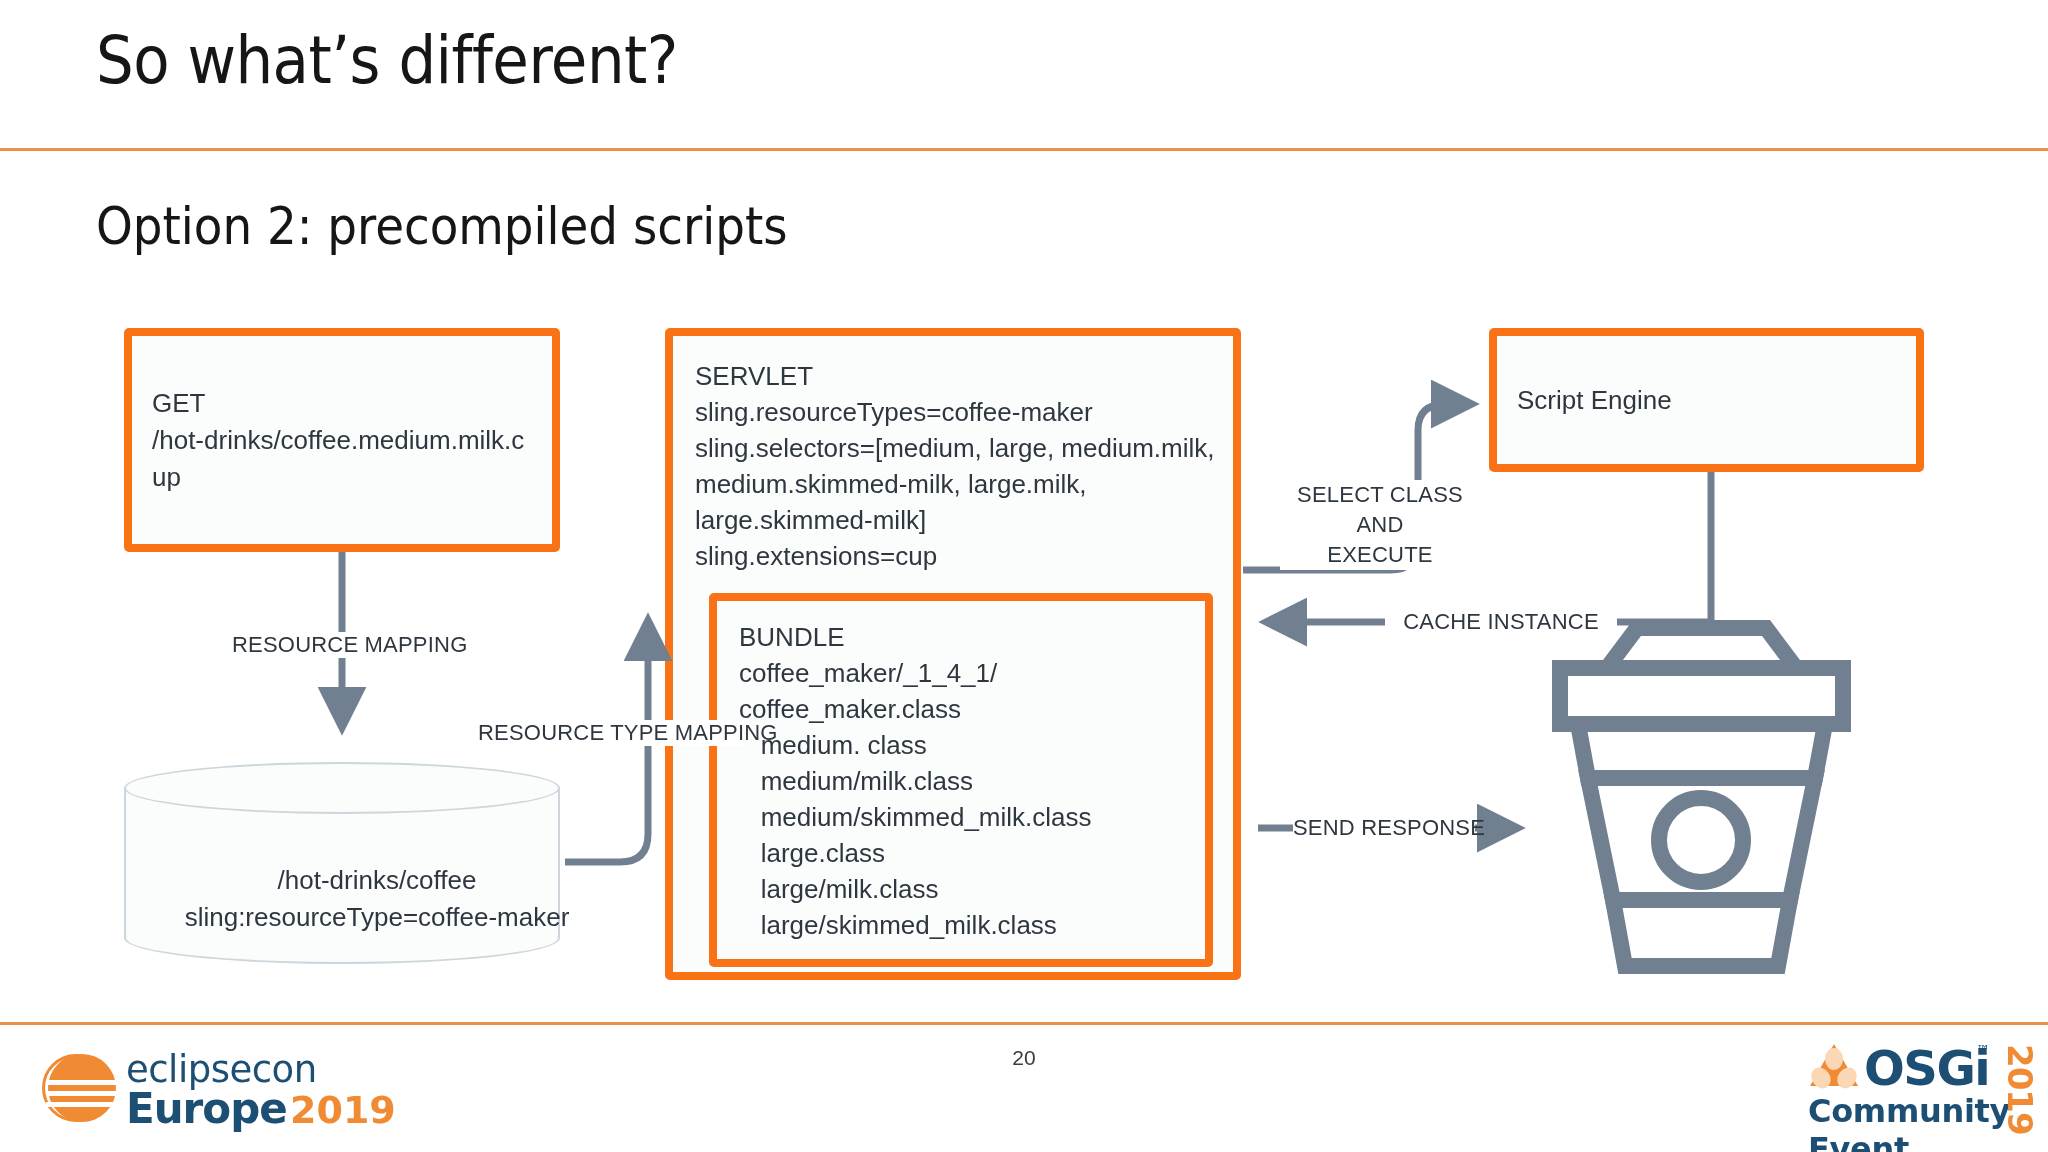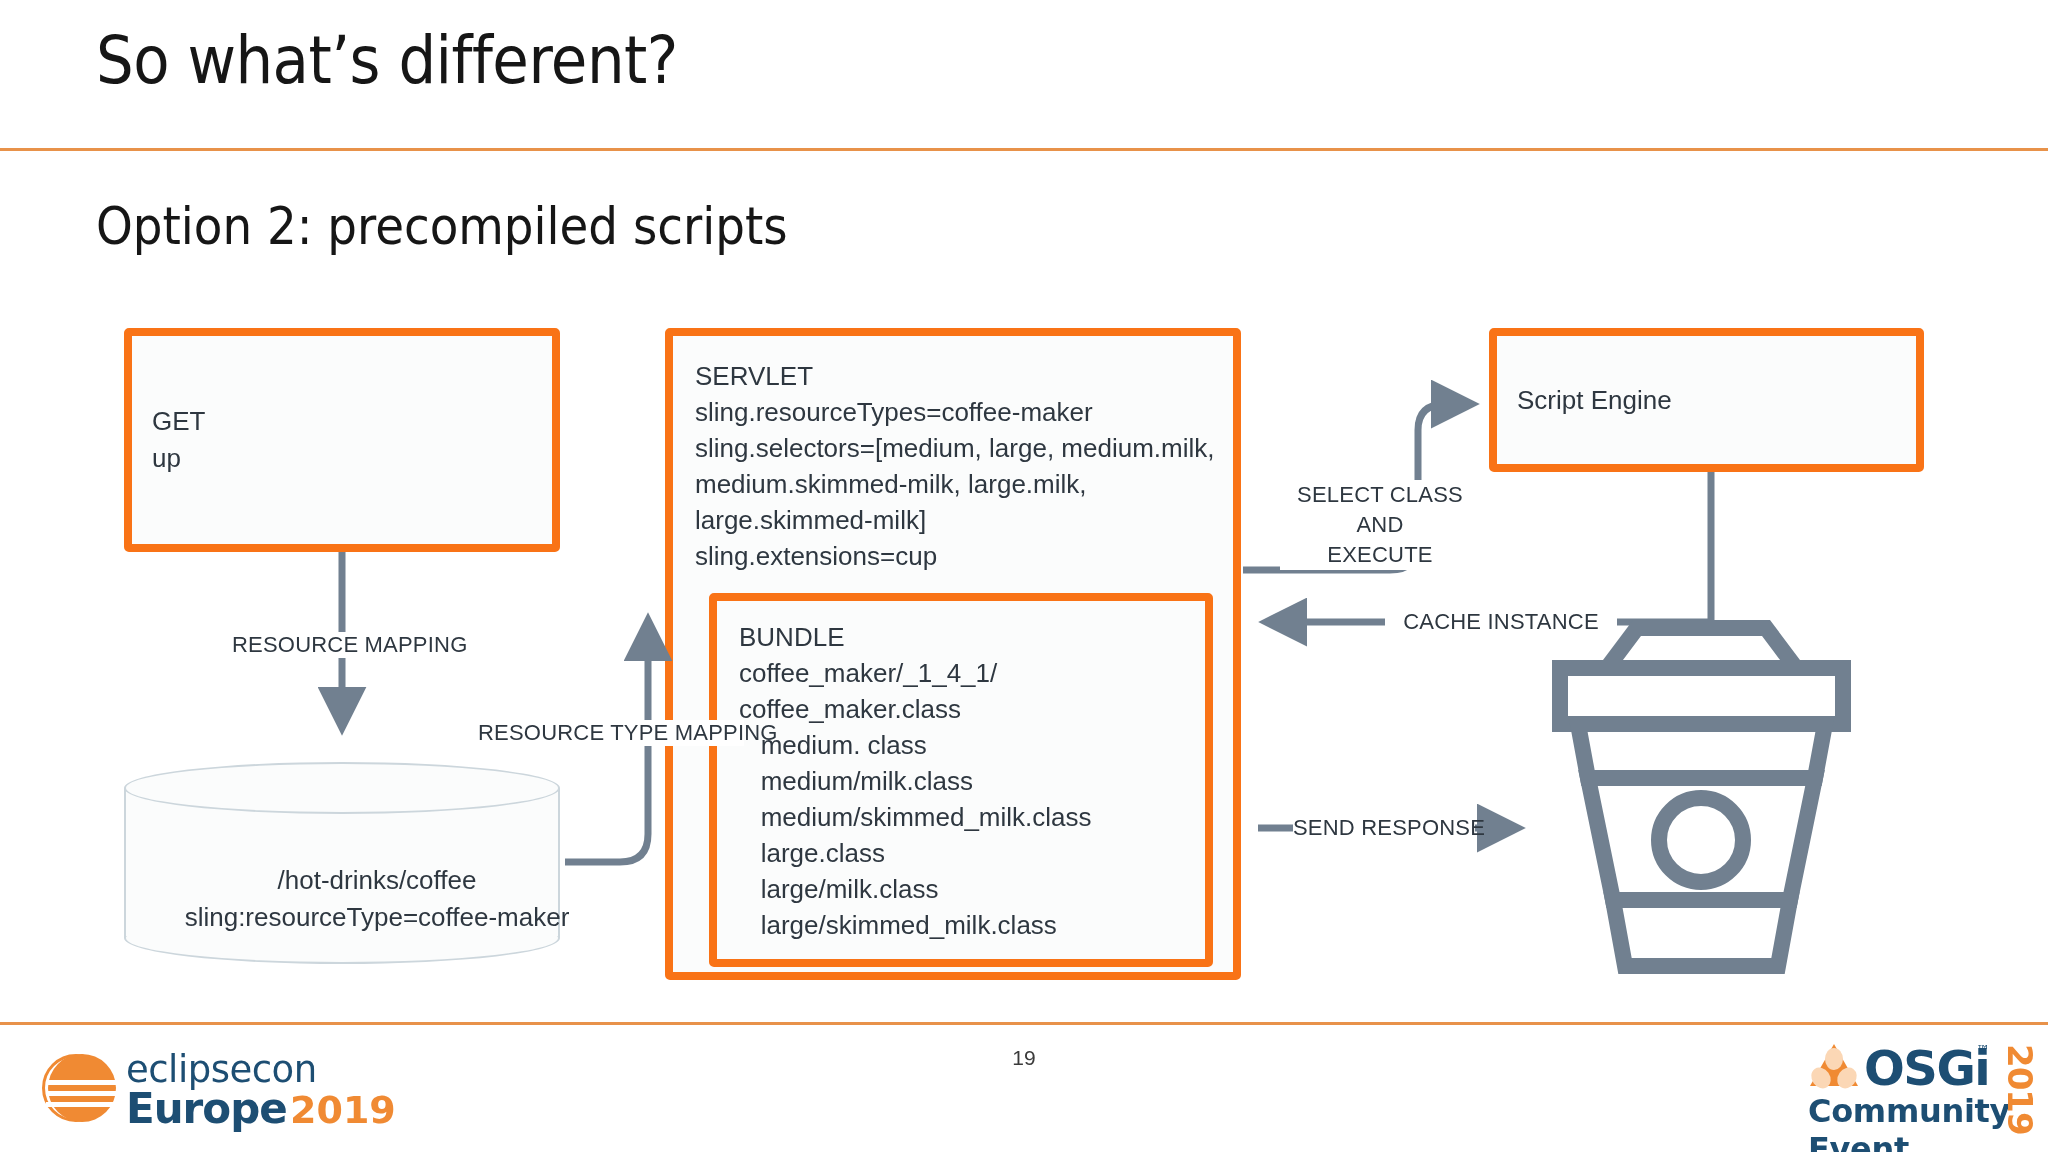"/hot-drinks/coffee.medium.milk.c" div { html: none -> <div>/hot-drinks/coffee.medium.milk.c</div> }
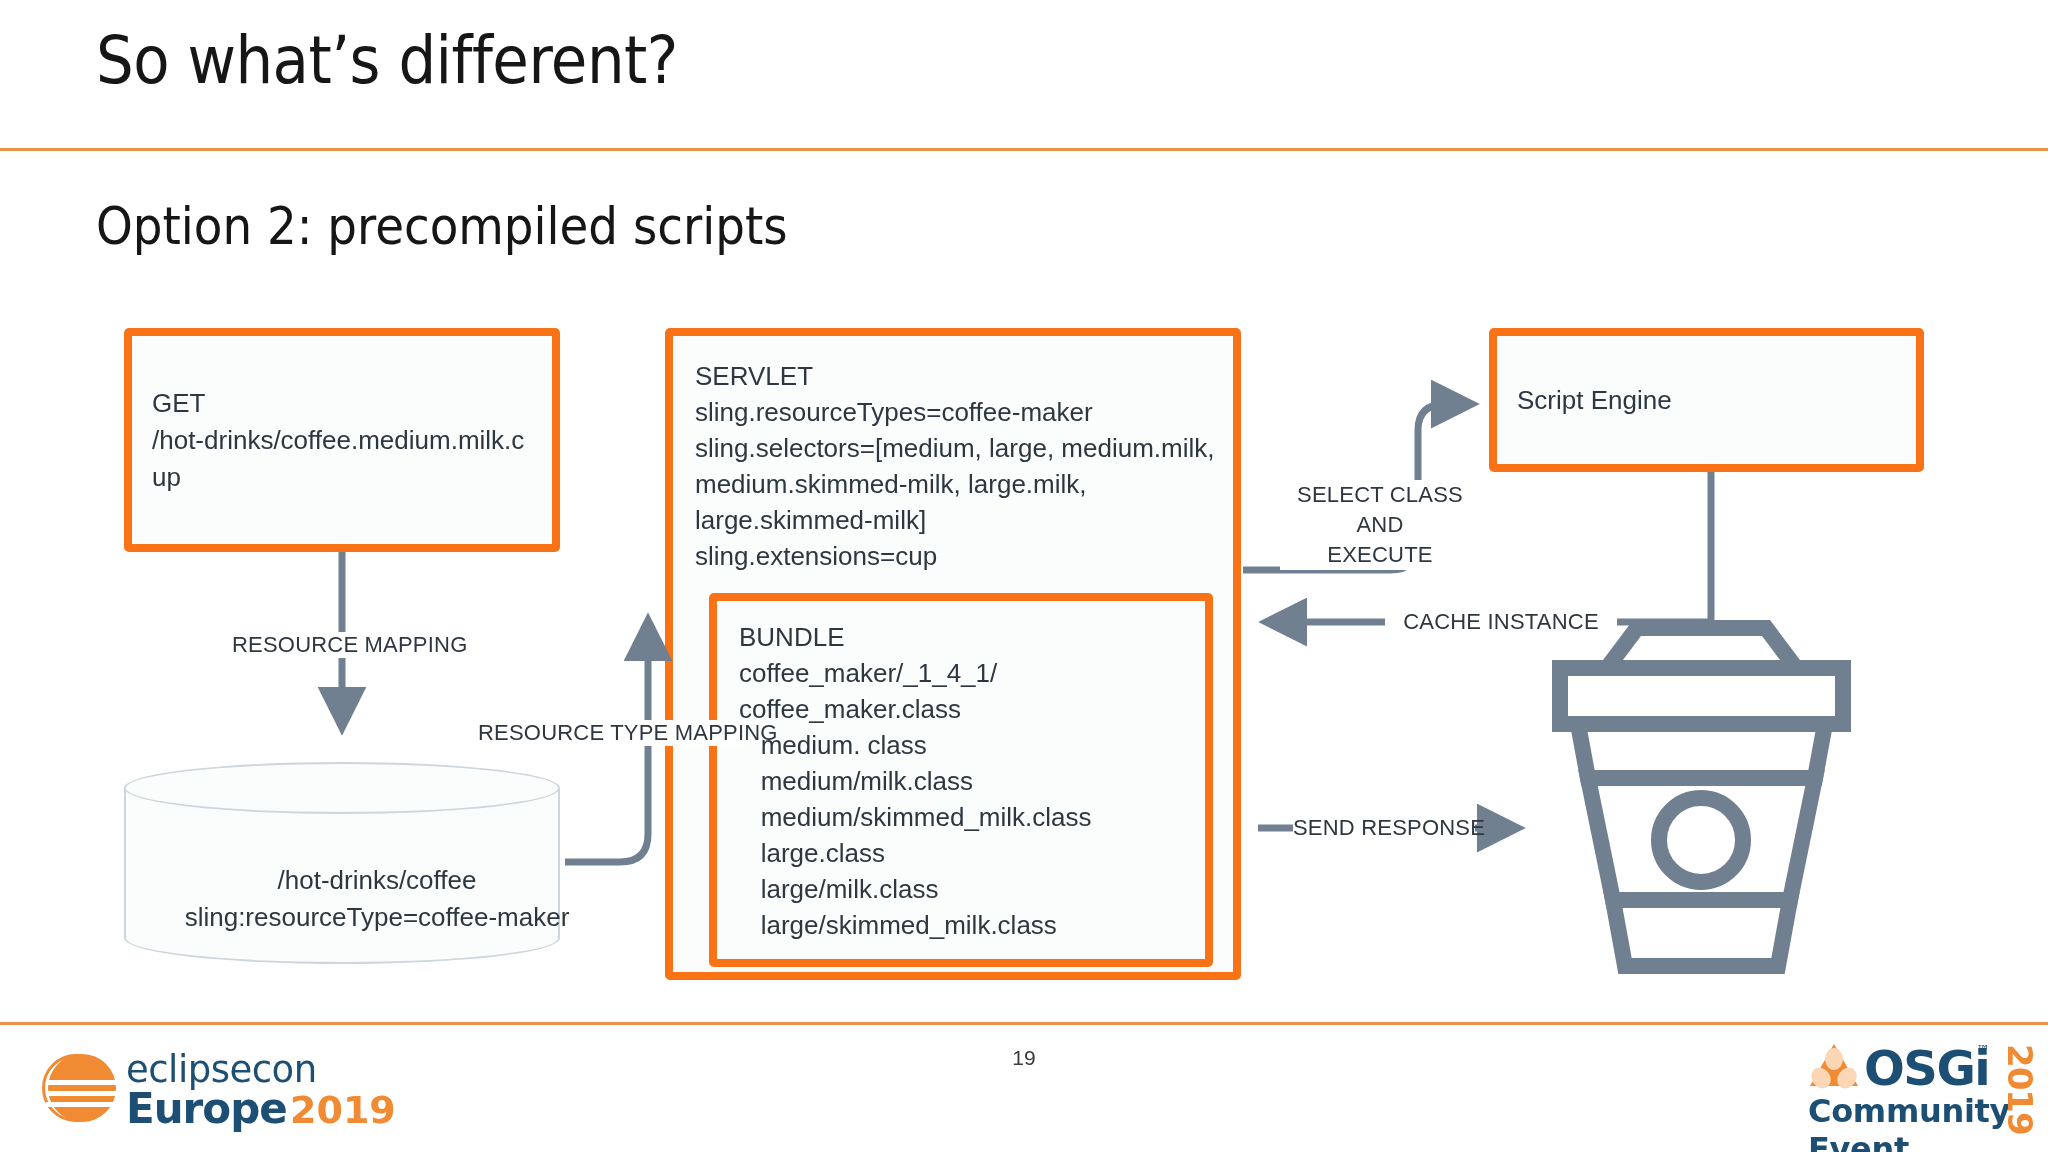"19" div.page-number { text: 19 -> 20 }
